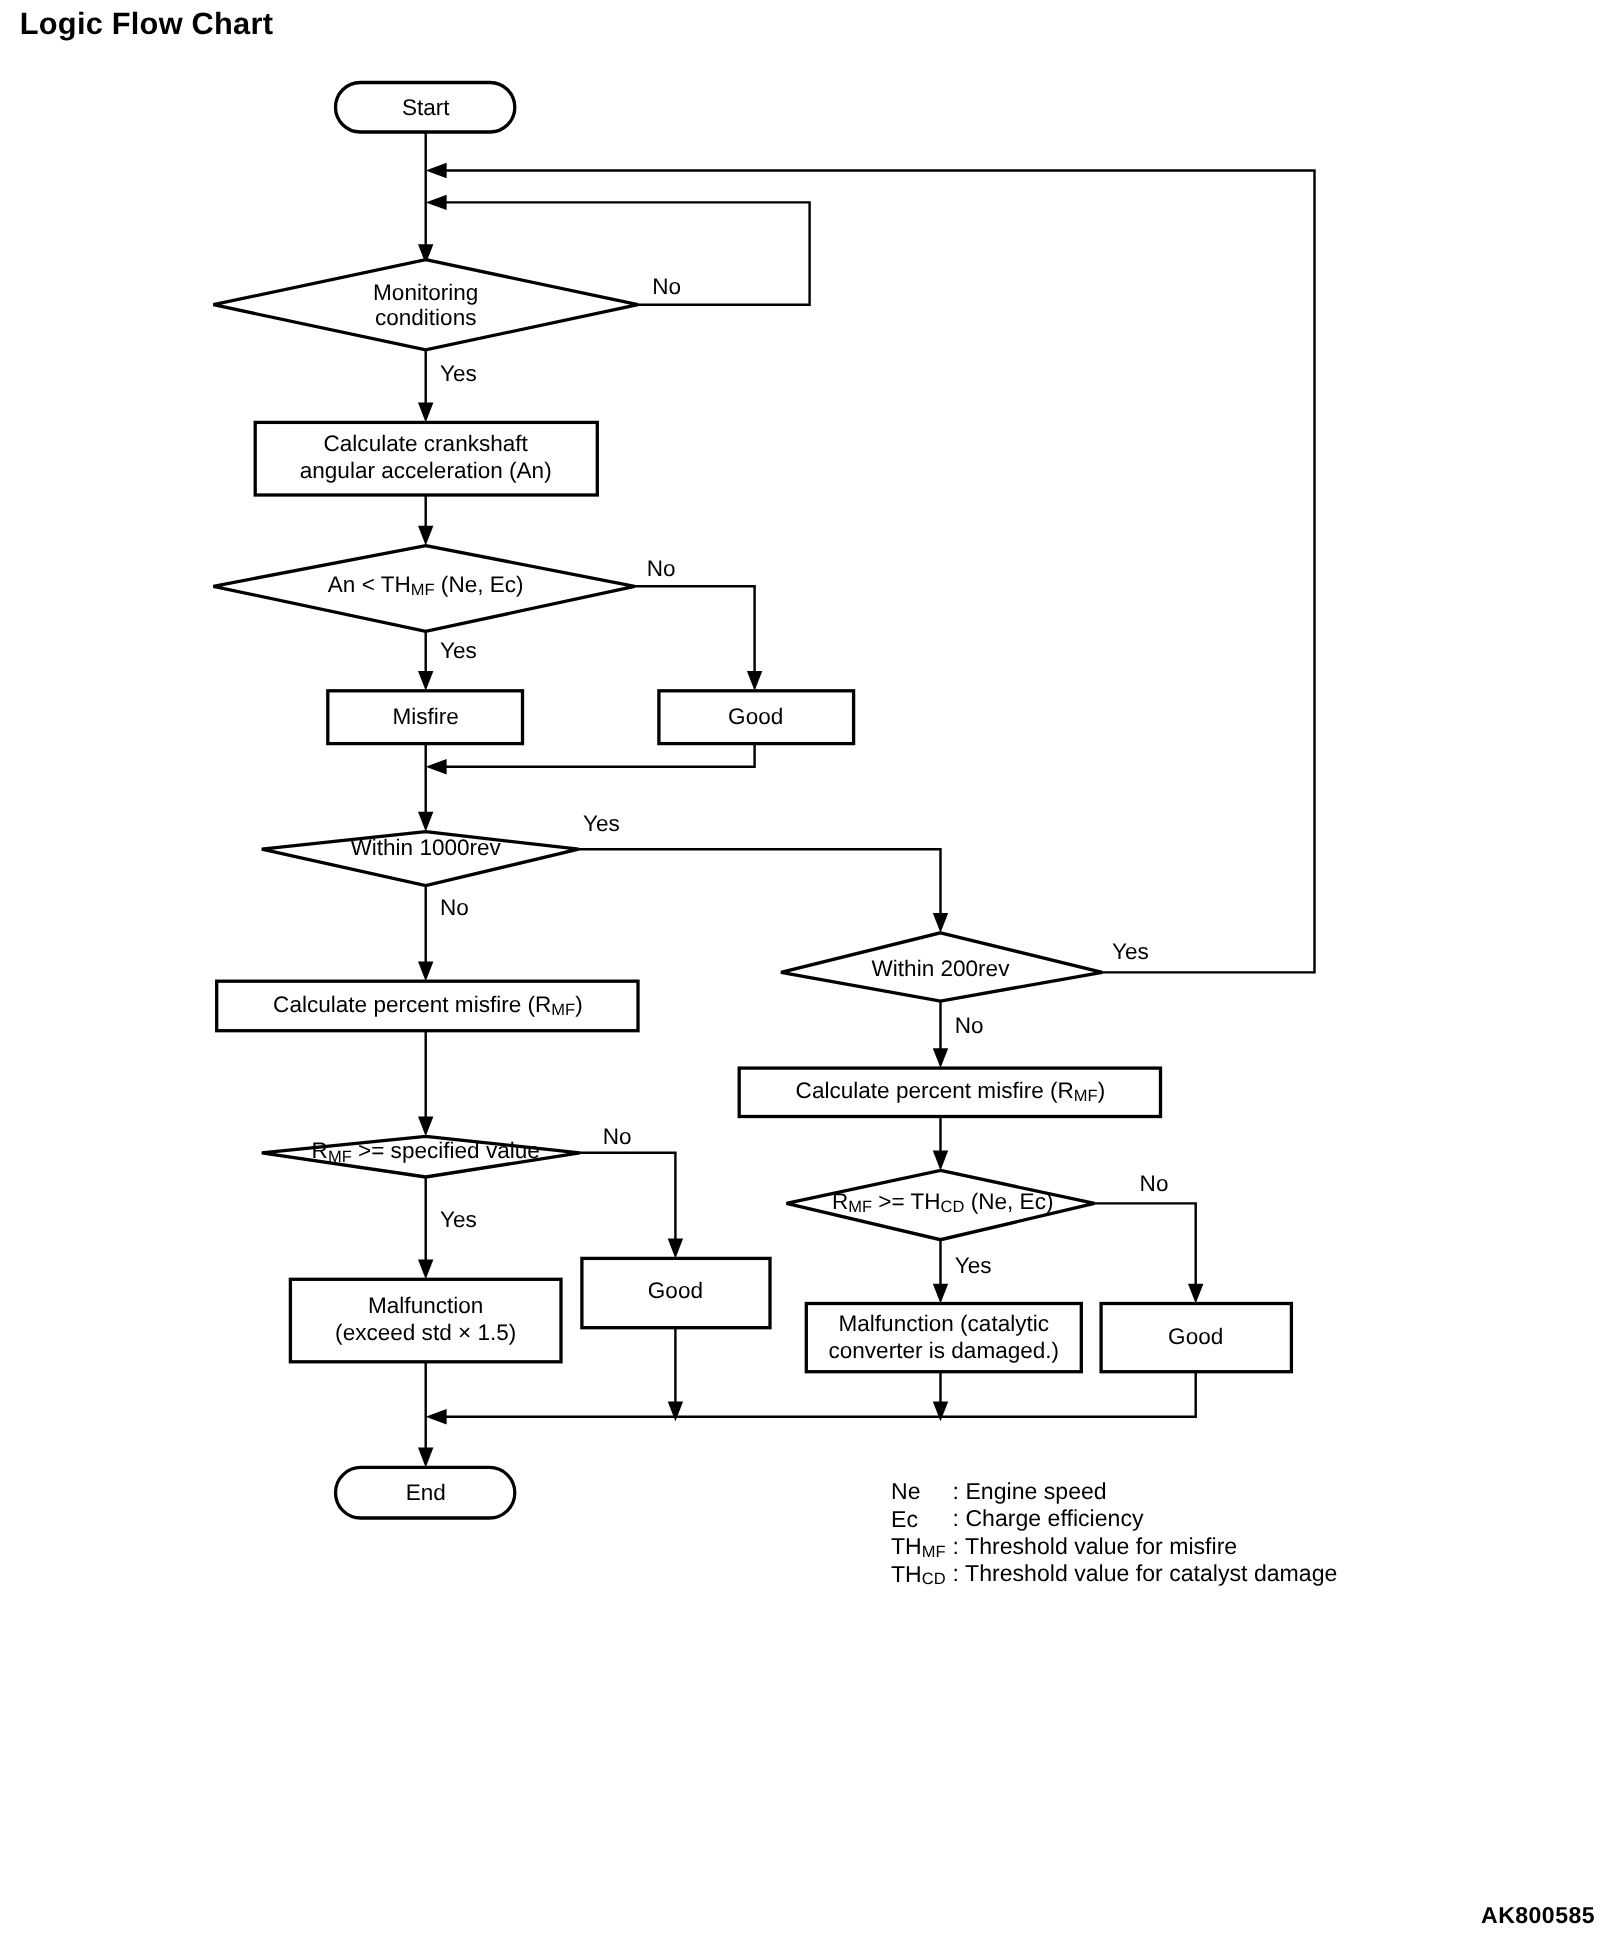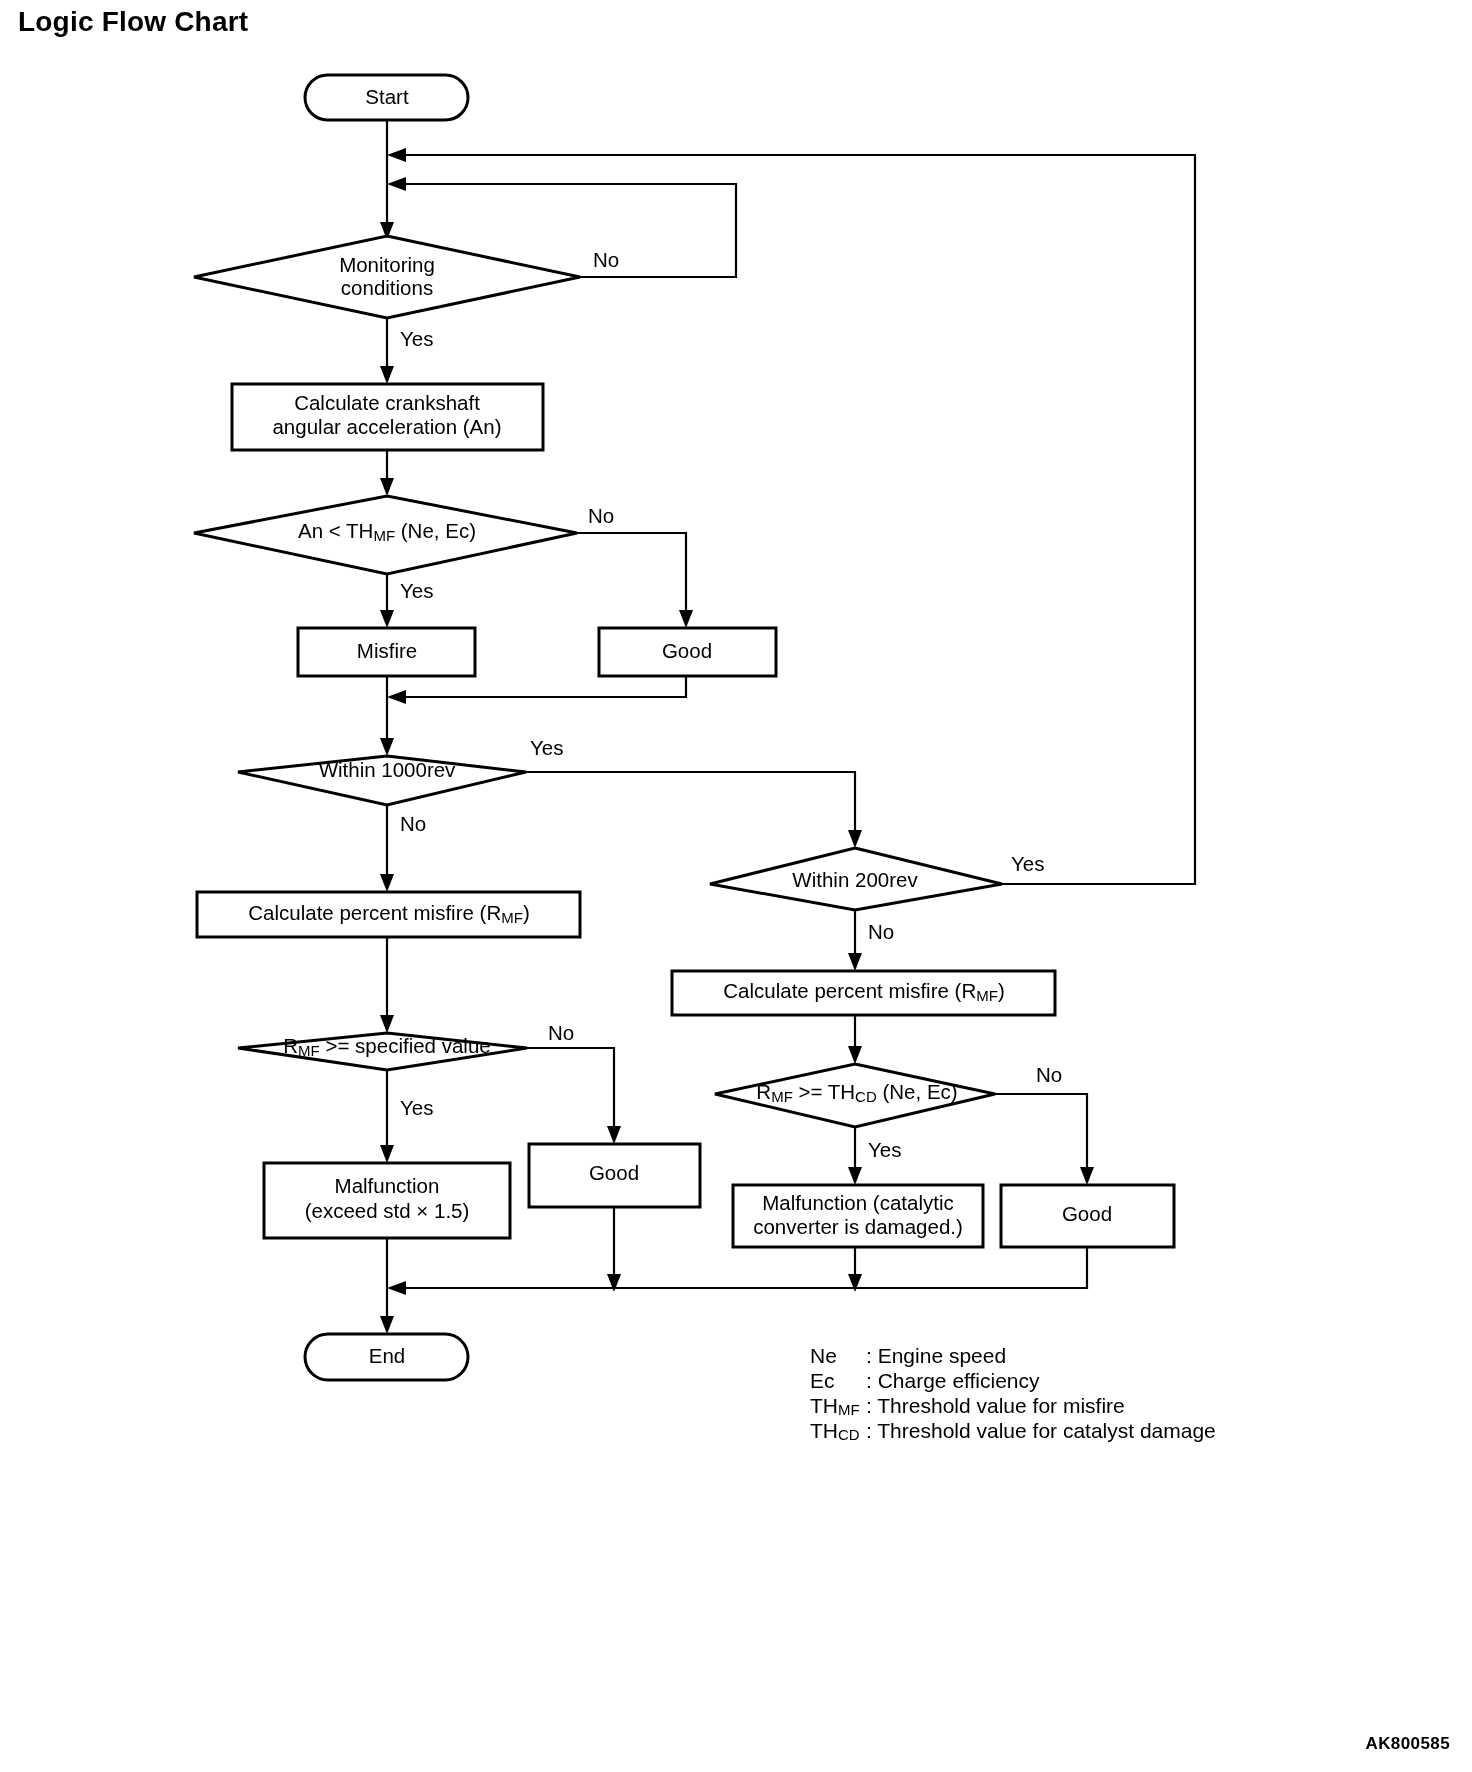"AK800585" #doc-code { font-size: 17px -> 21px }
